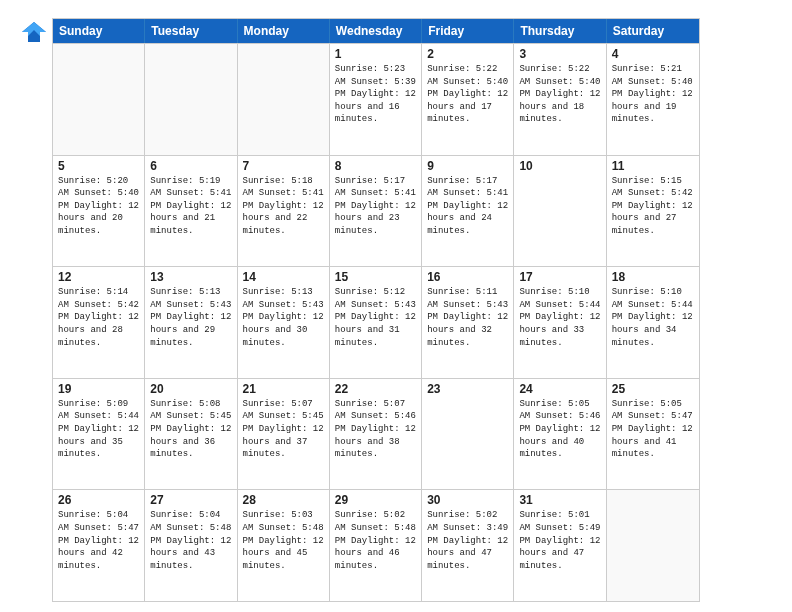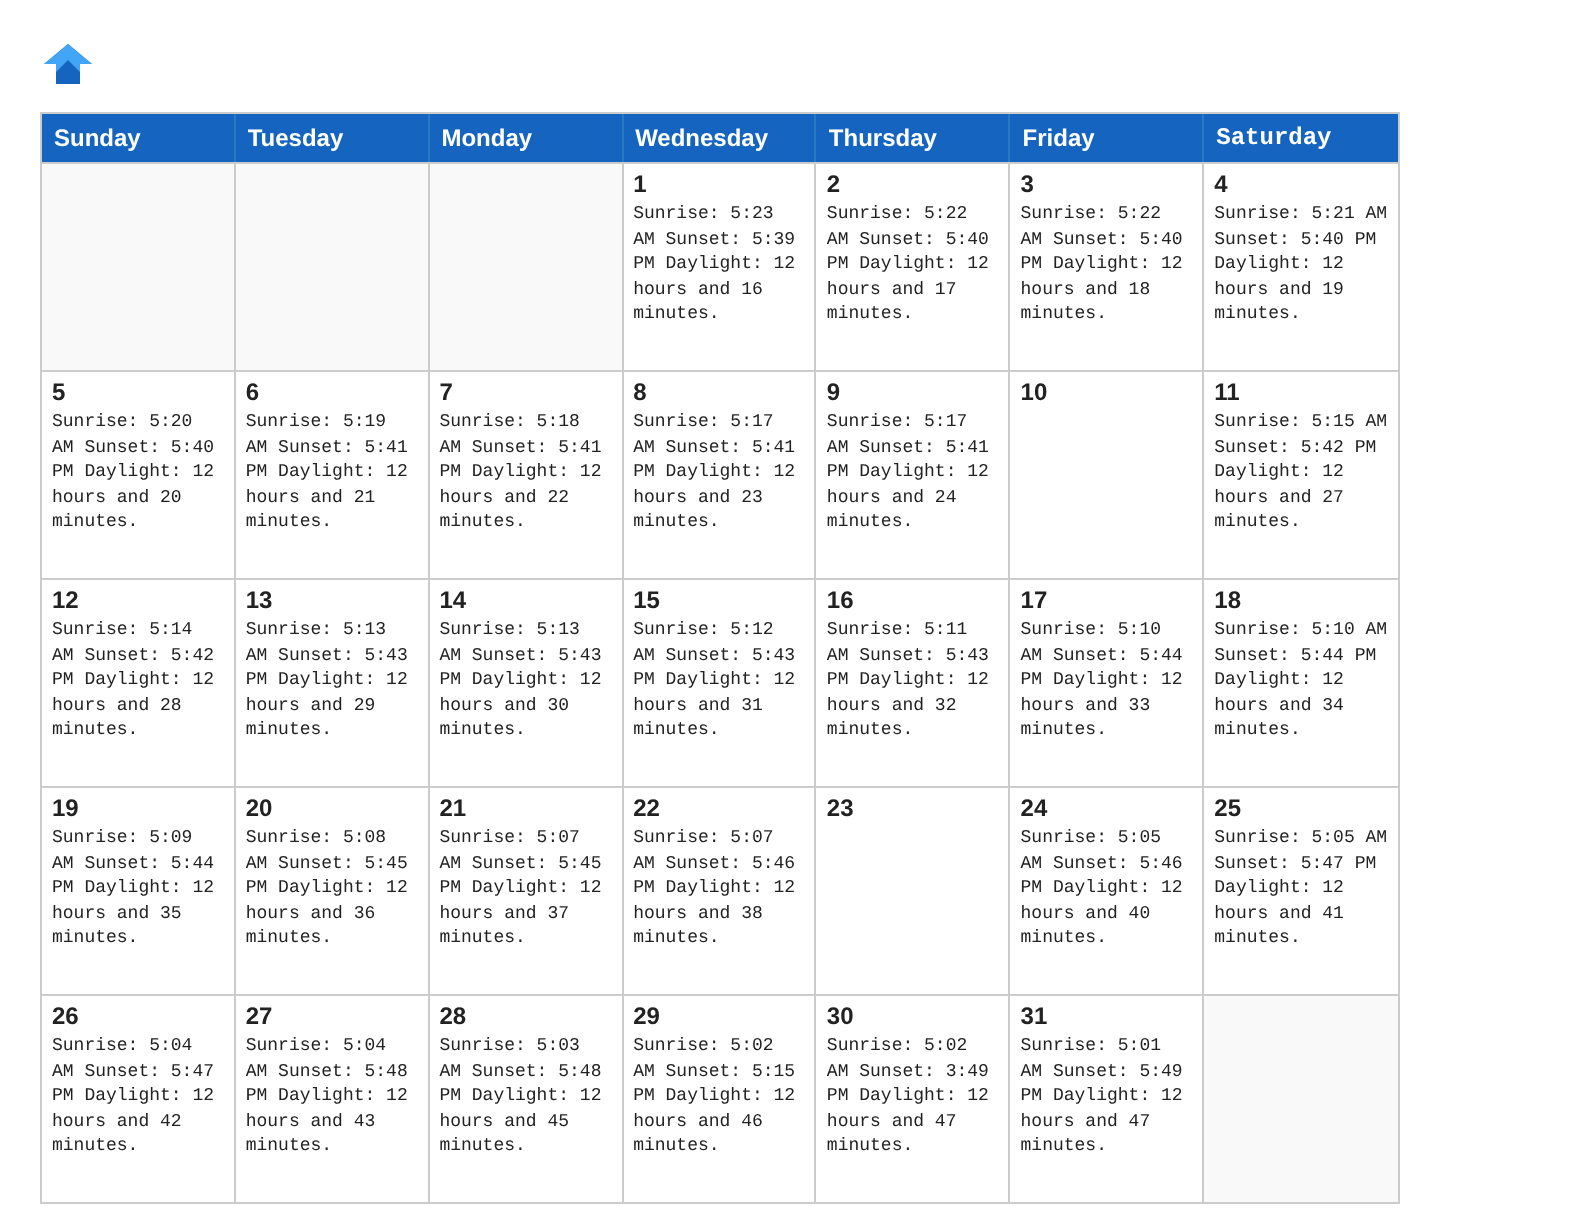"Sunday" .page { flex-direction: column -> row }
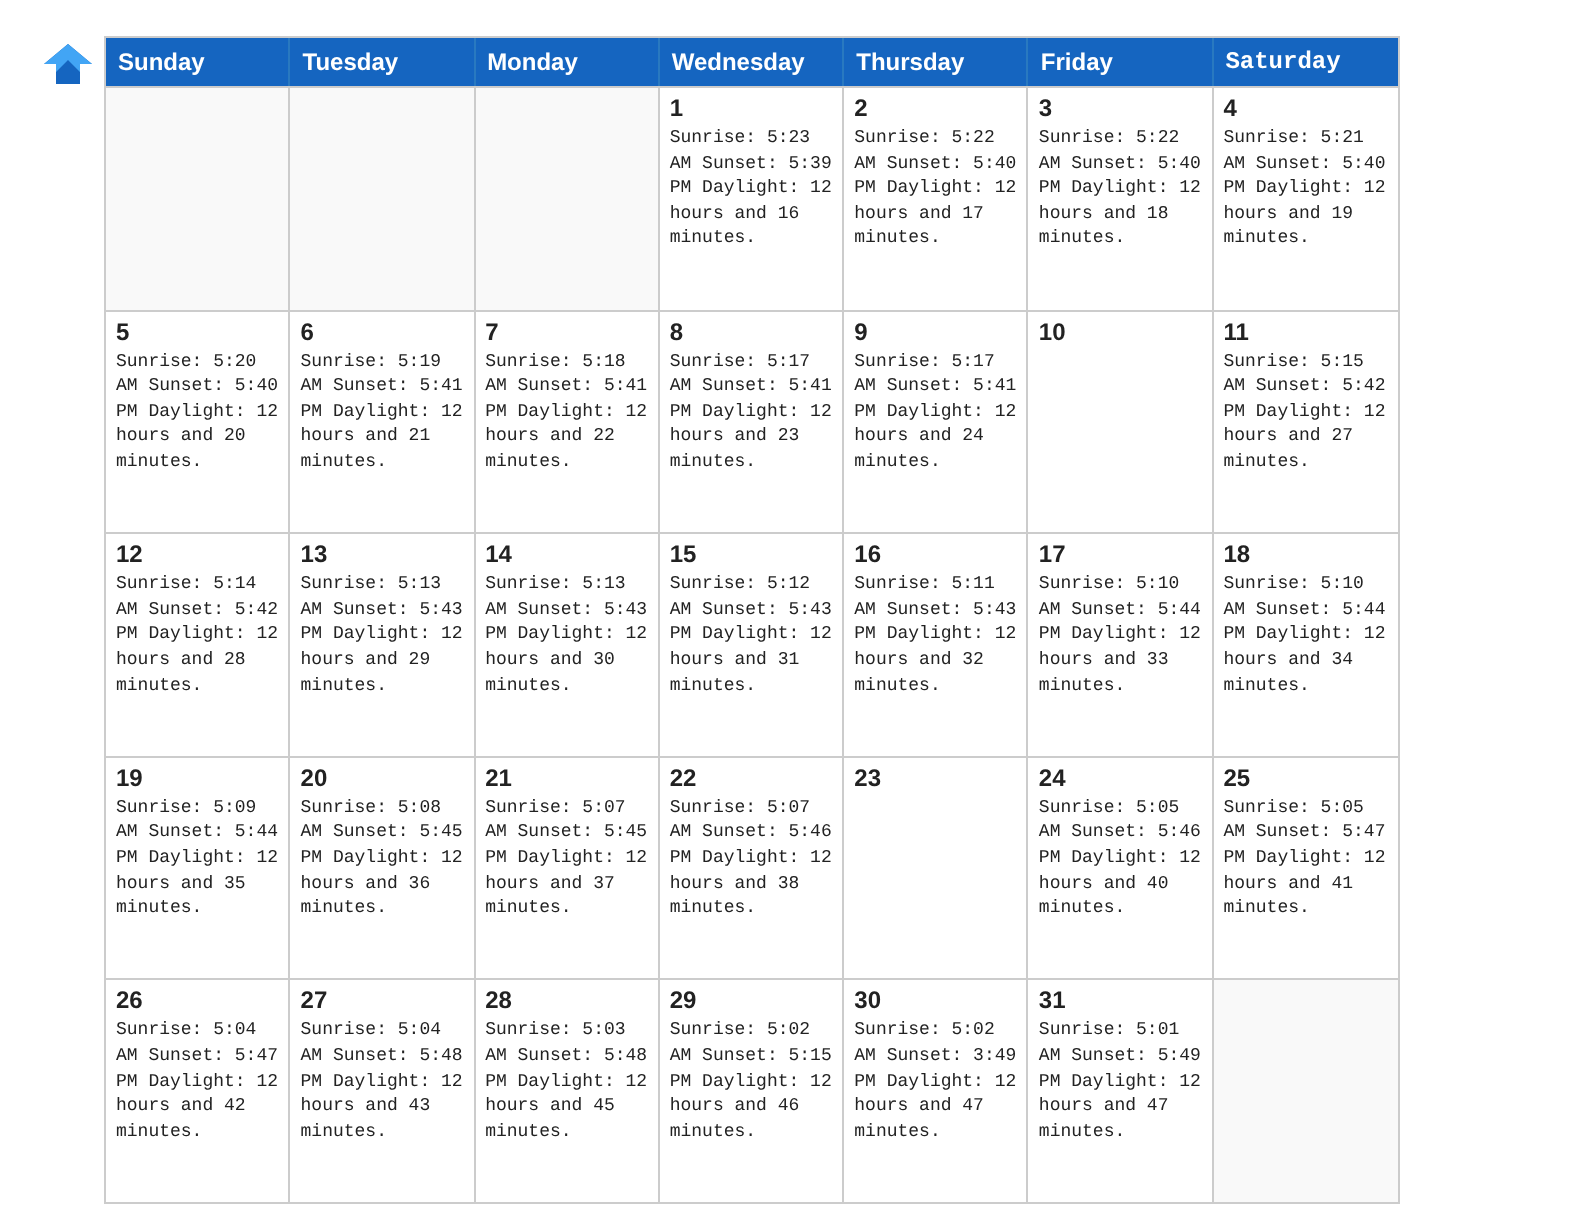"Thursday" div.cal-header-cell { order: before "Friday" -> after "Friday" }
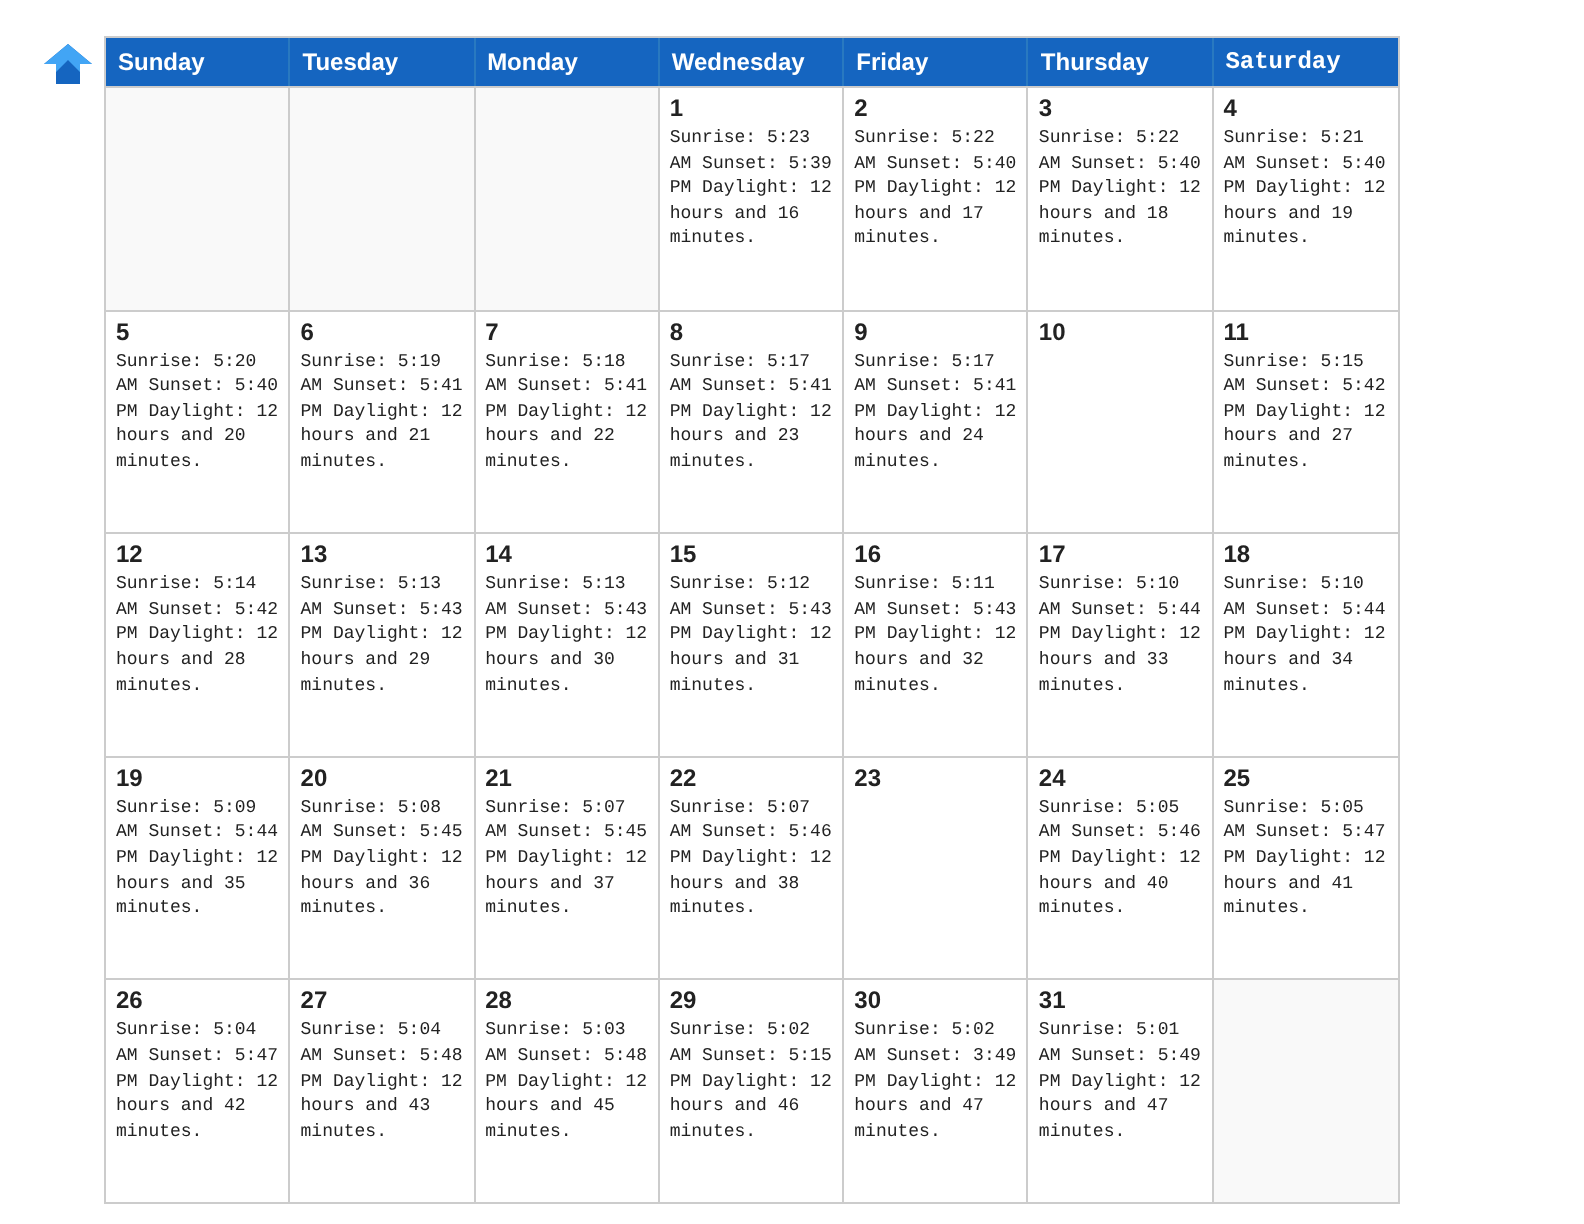"Saturday" .cal-header-cell:last-child { font-family: Liberation Mono, monospace -> none }
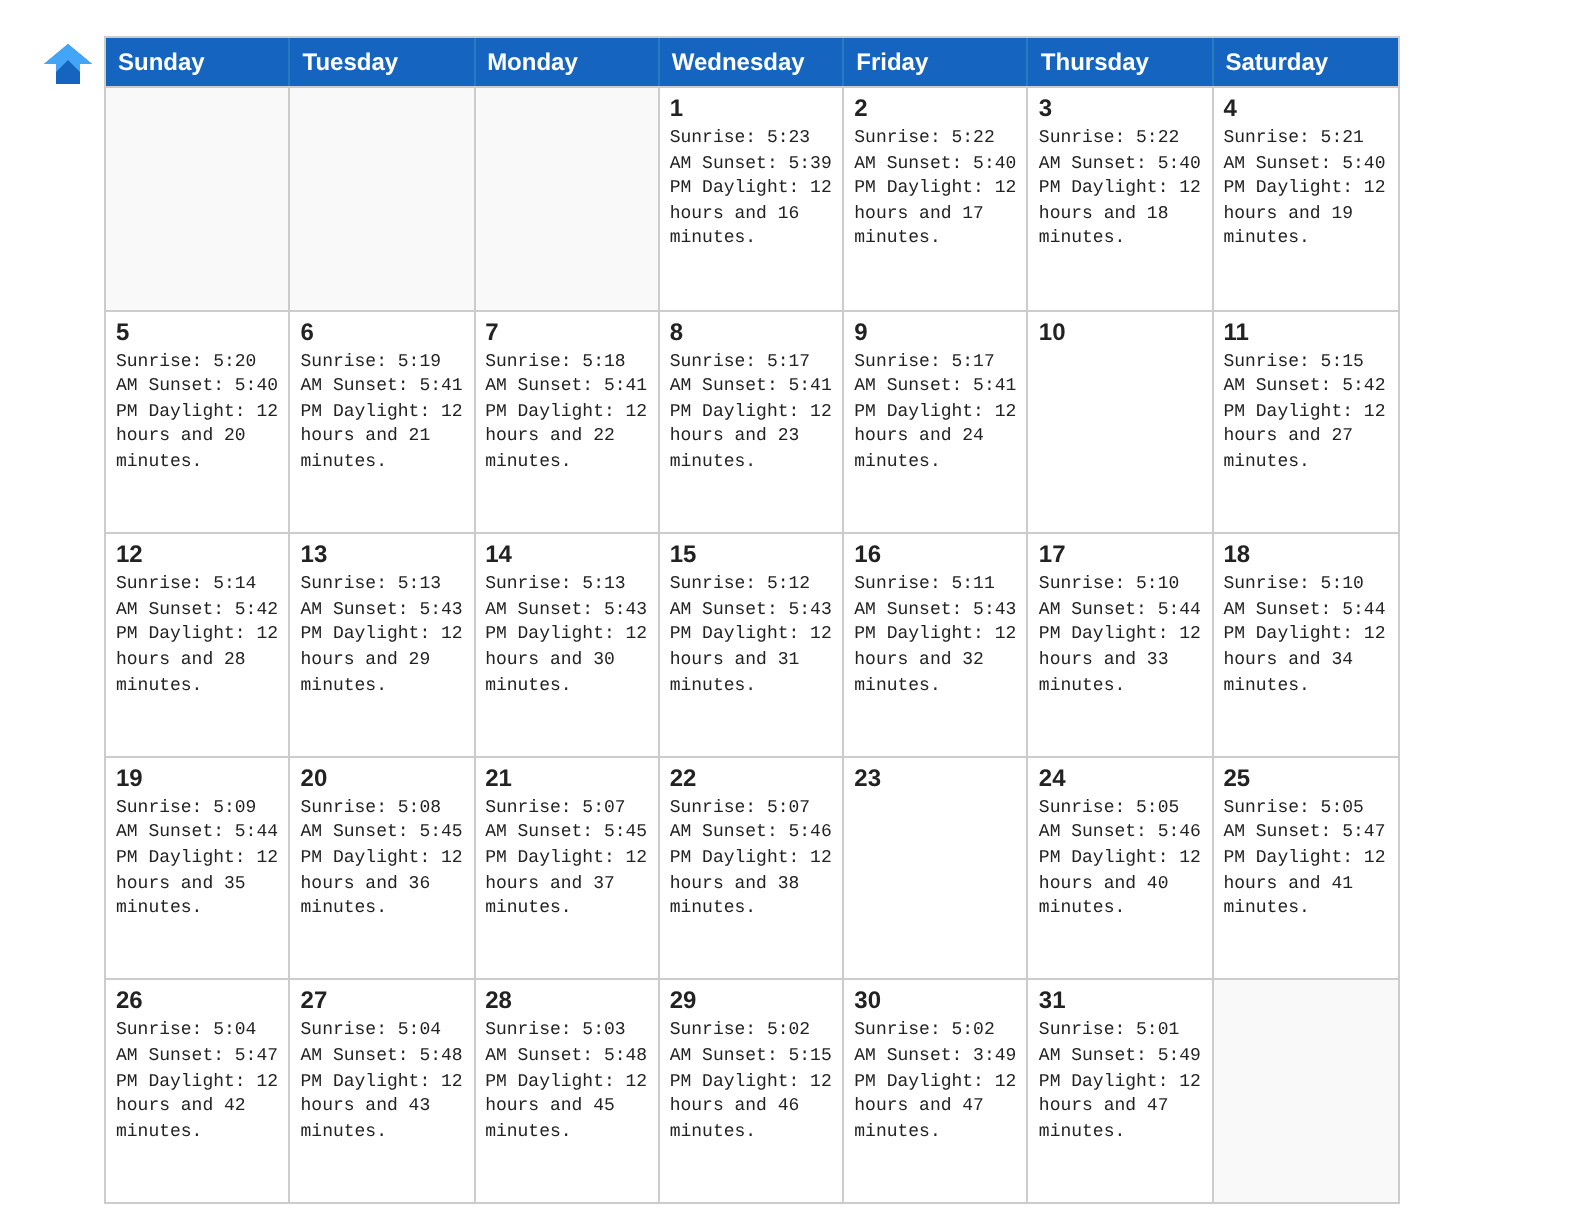"Sunrise: 5:02 AM Sunset: 5:15" div.day-info { text: 5:15 -> 5:48 }
